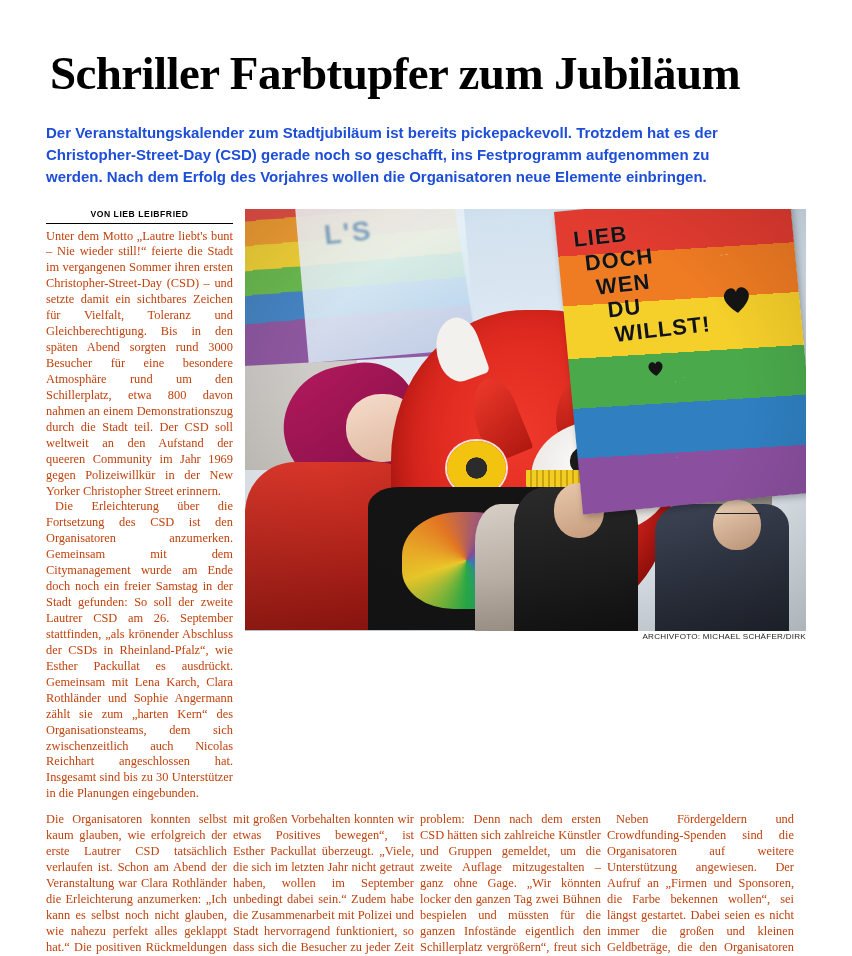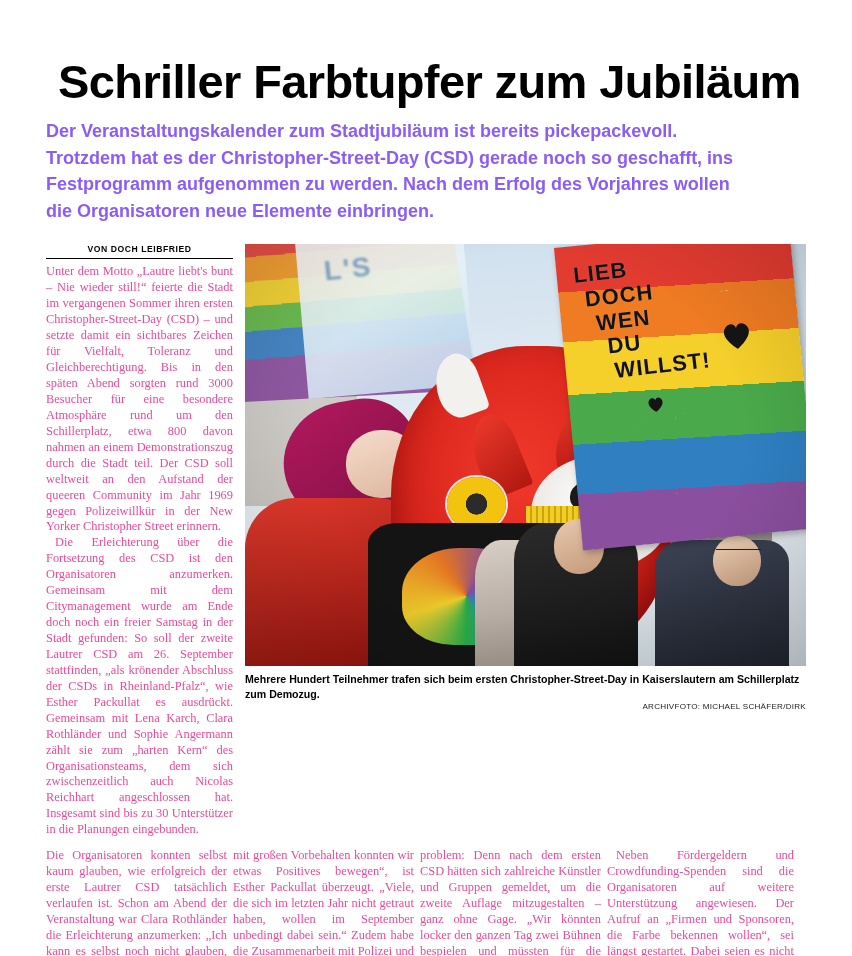"Schriller Farbtupfer zum Jubiläum" .headline { font-family: Liberation Sans, sans-serif -> Liberation Serif, serif; margin: 12px -> 4px }
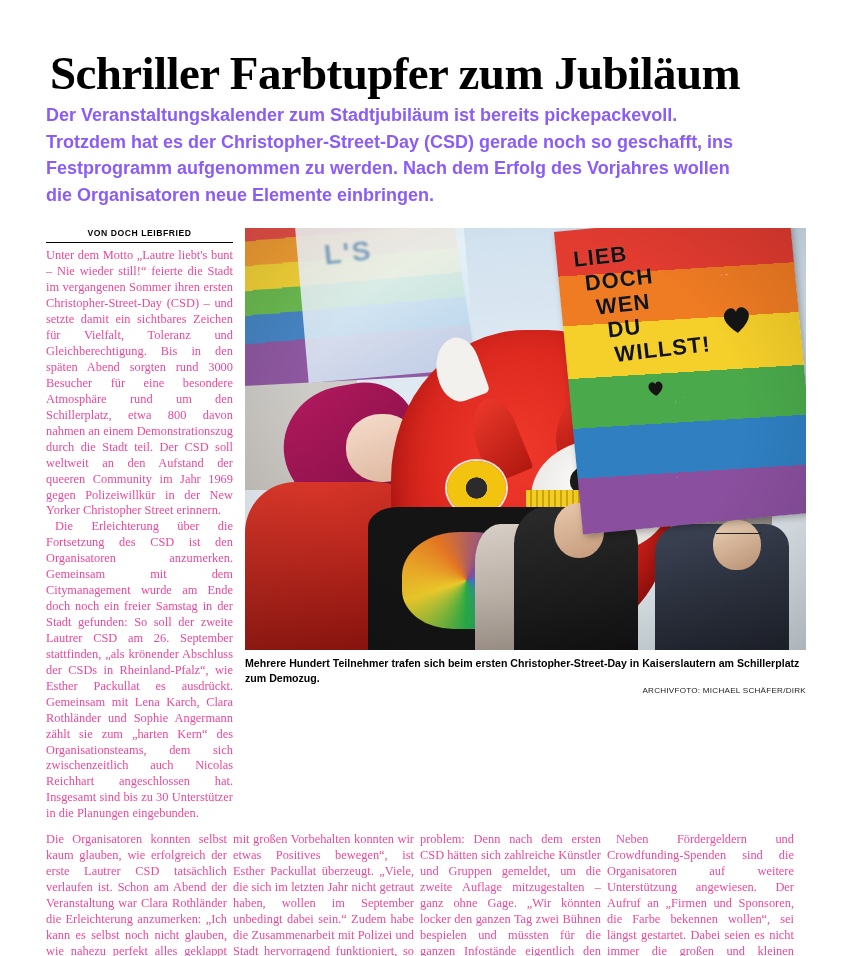"Der Veranstaltungskalender zum" .subhead { color: #8b5cf6 -> #1d4ed8; font-size: 18px -> 15px; margin: 4px 0 0 0 -> 24px 0 0 0 }
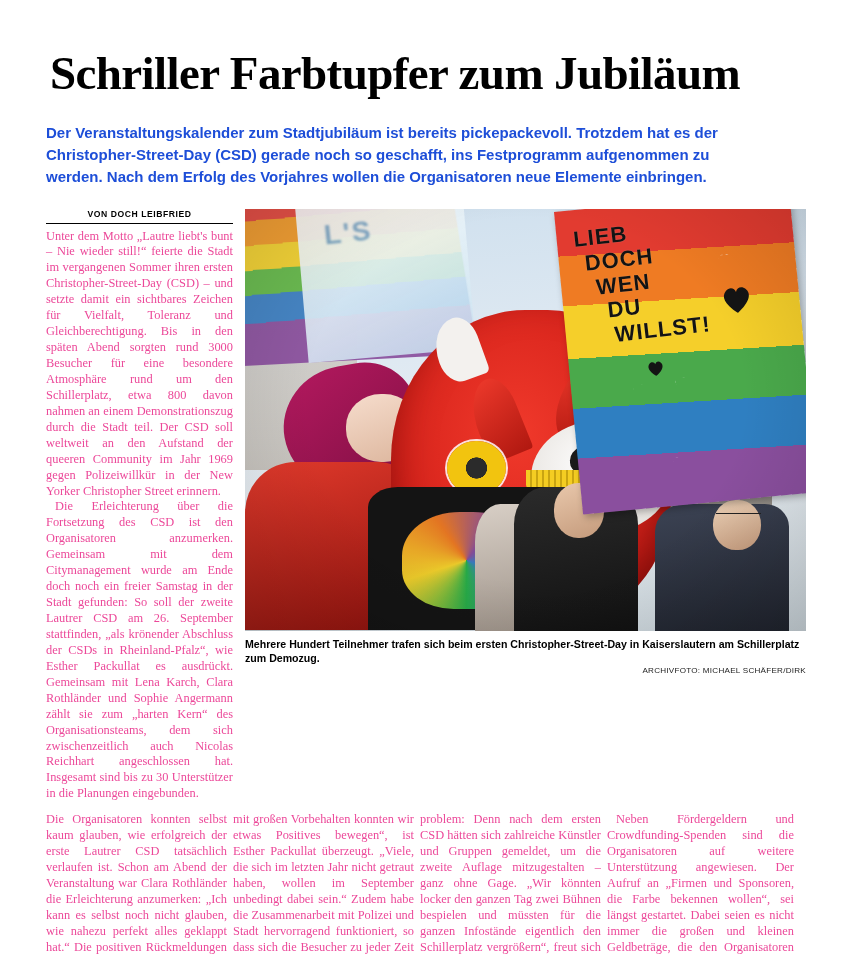"VON DOCH LEIBFRIED" div.byline { text: DOCH -> LIEB }
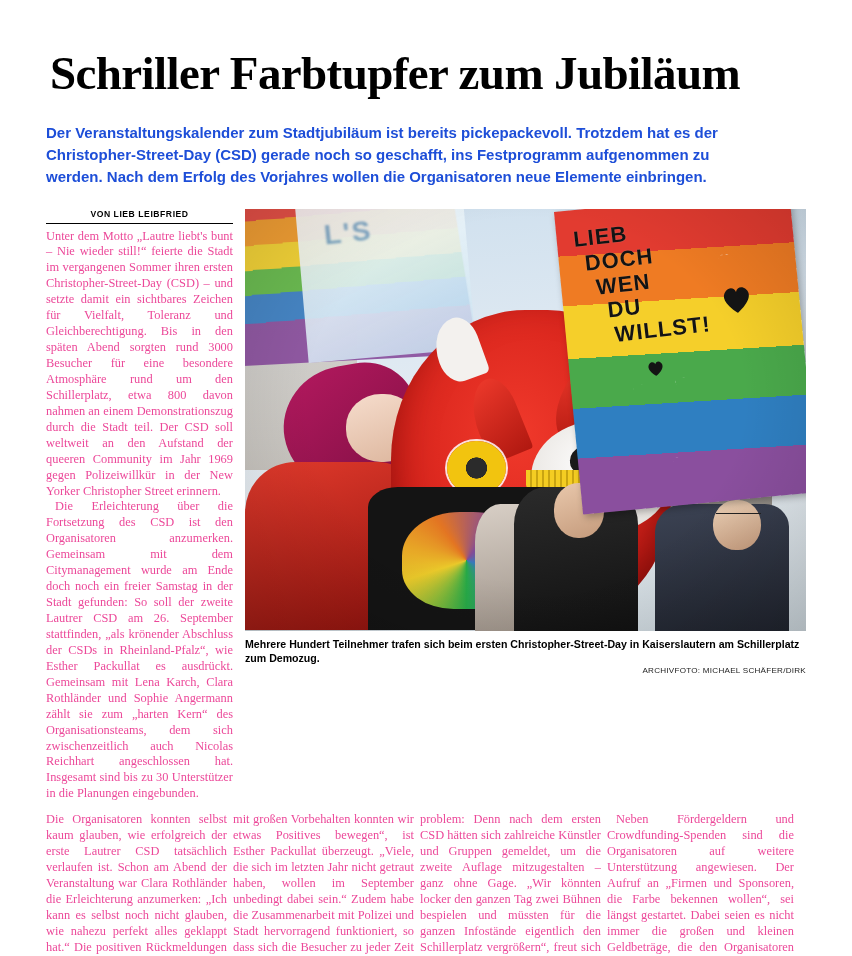"Unter dem Motto „Lautre liebt's" .body-text { color: #ec4899 -> #c2410c }
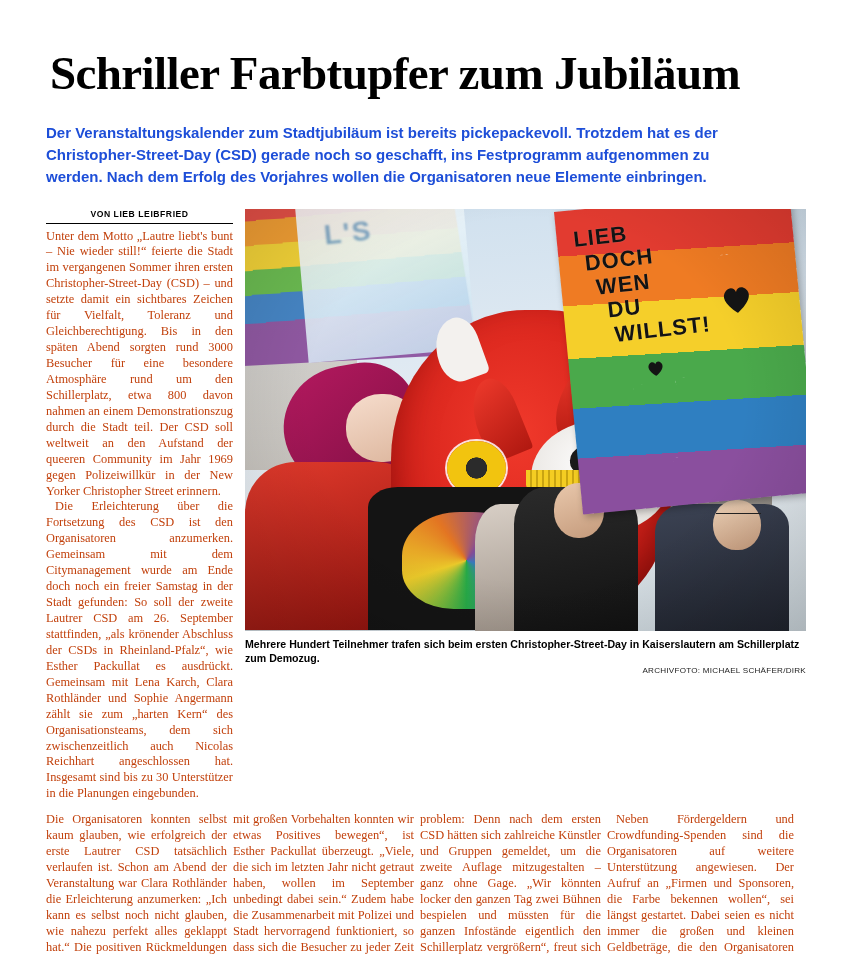"Mehrere Hundert Teilnehmer trafen sich" div.caption { html: <div>Mehrere Hundert Teilnehmer trafen sich beim ersten Christopher-Street-Day in Kaiserslautern am Schillerplatz zum Demozug.</div> -> none }
